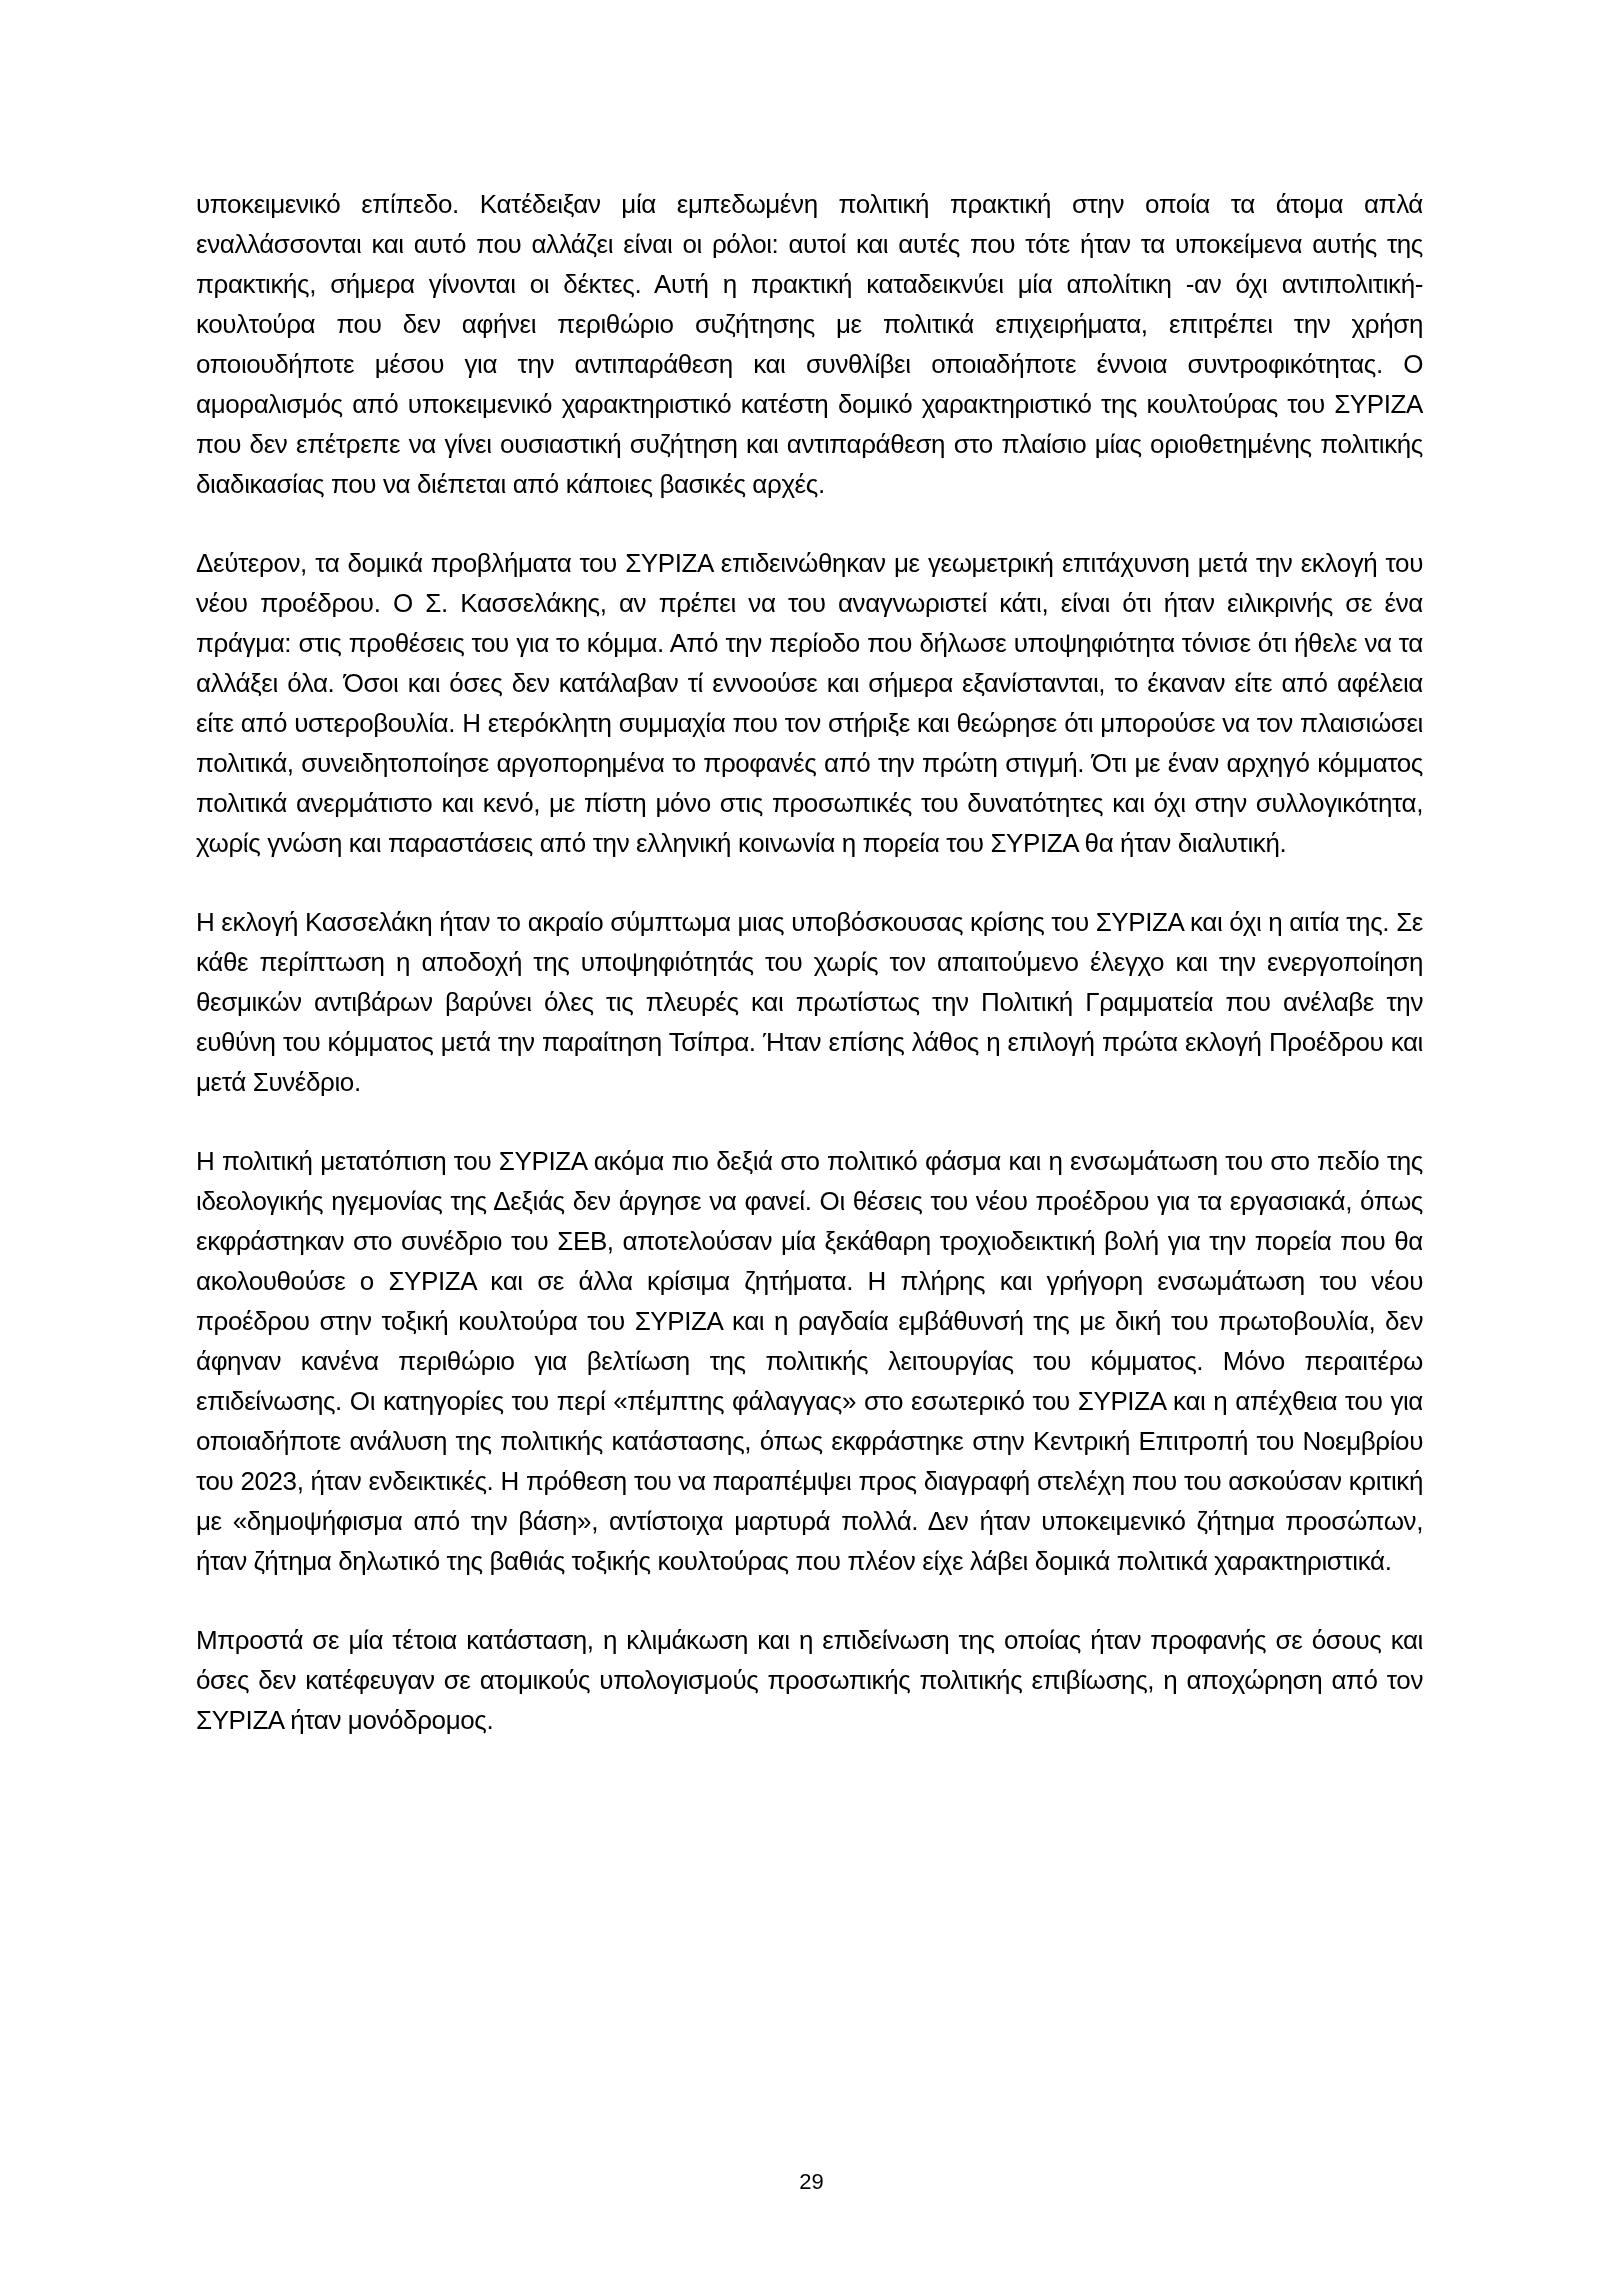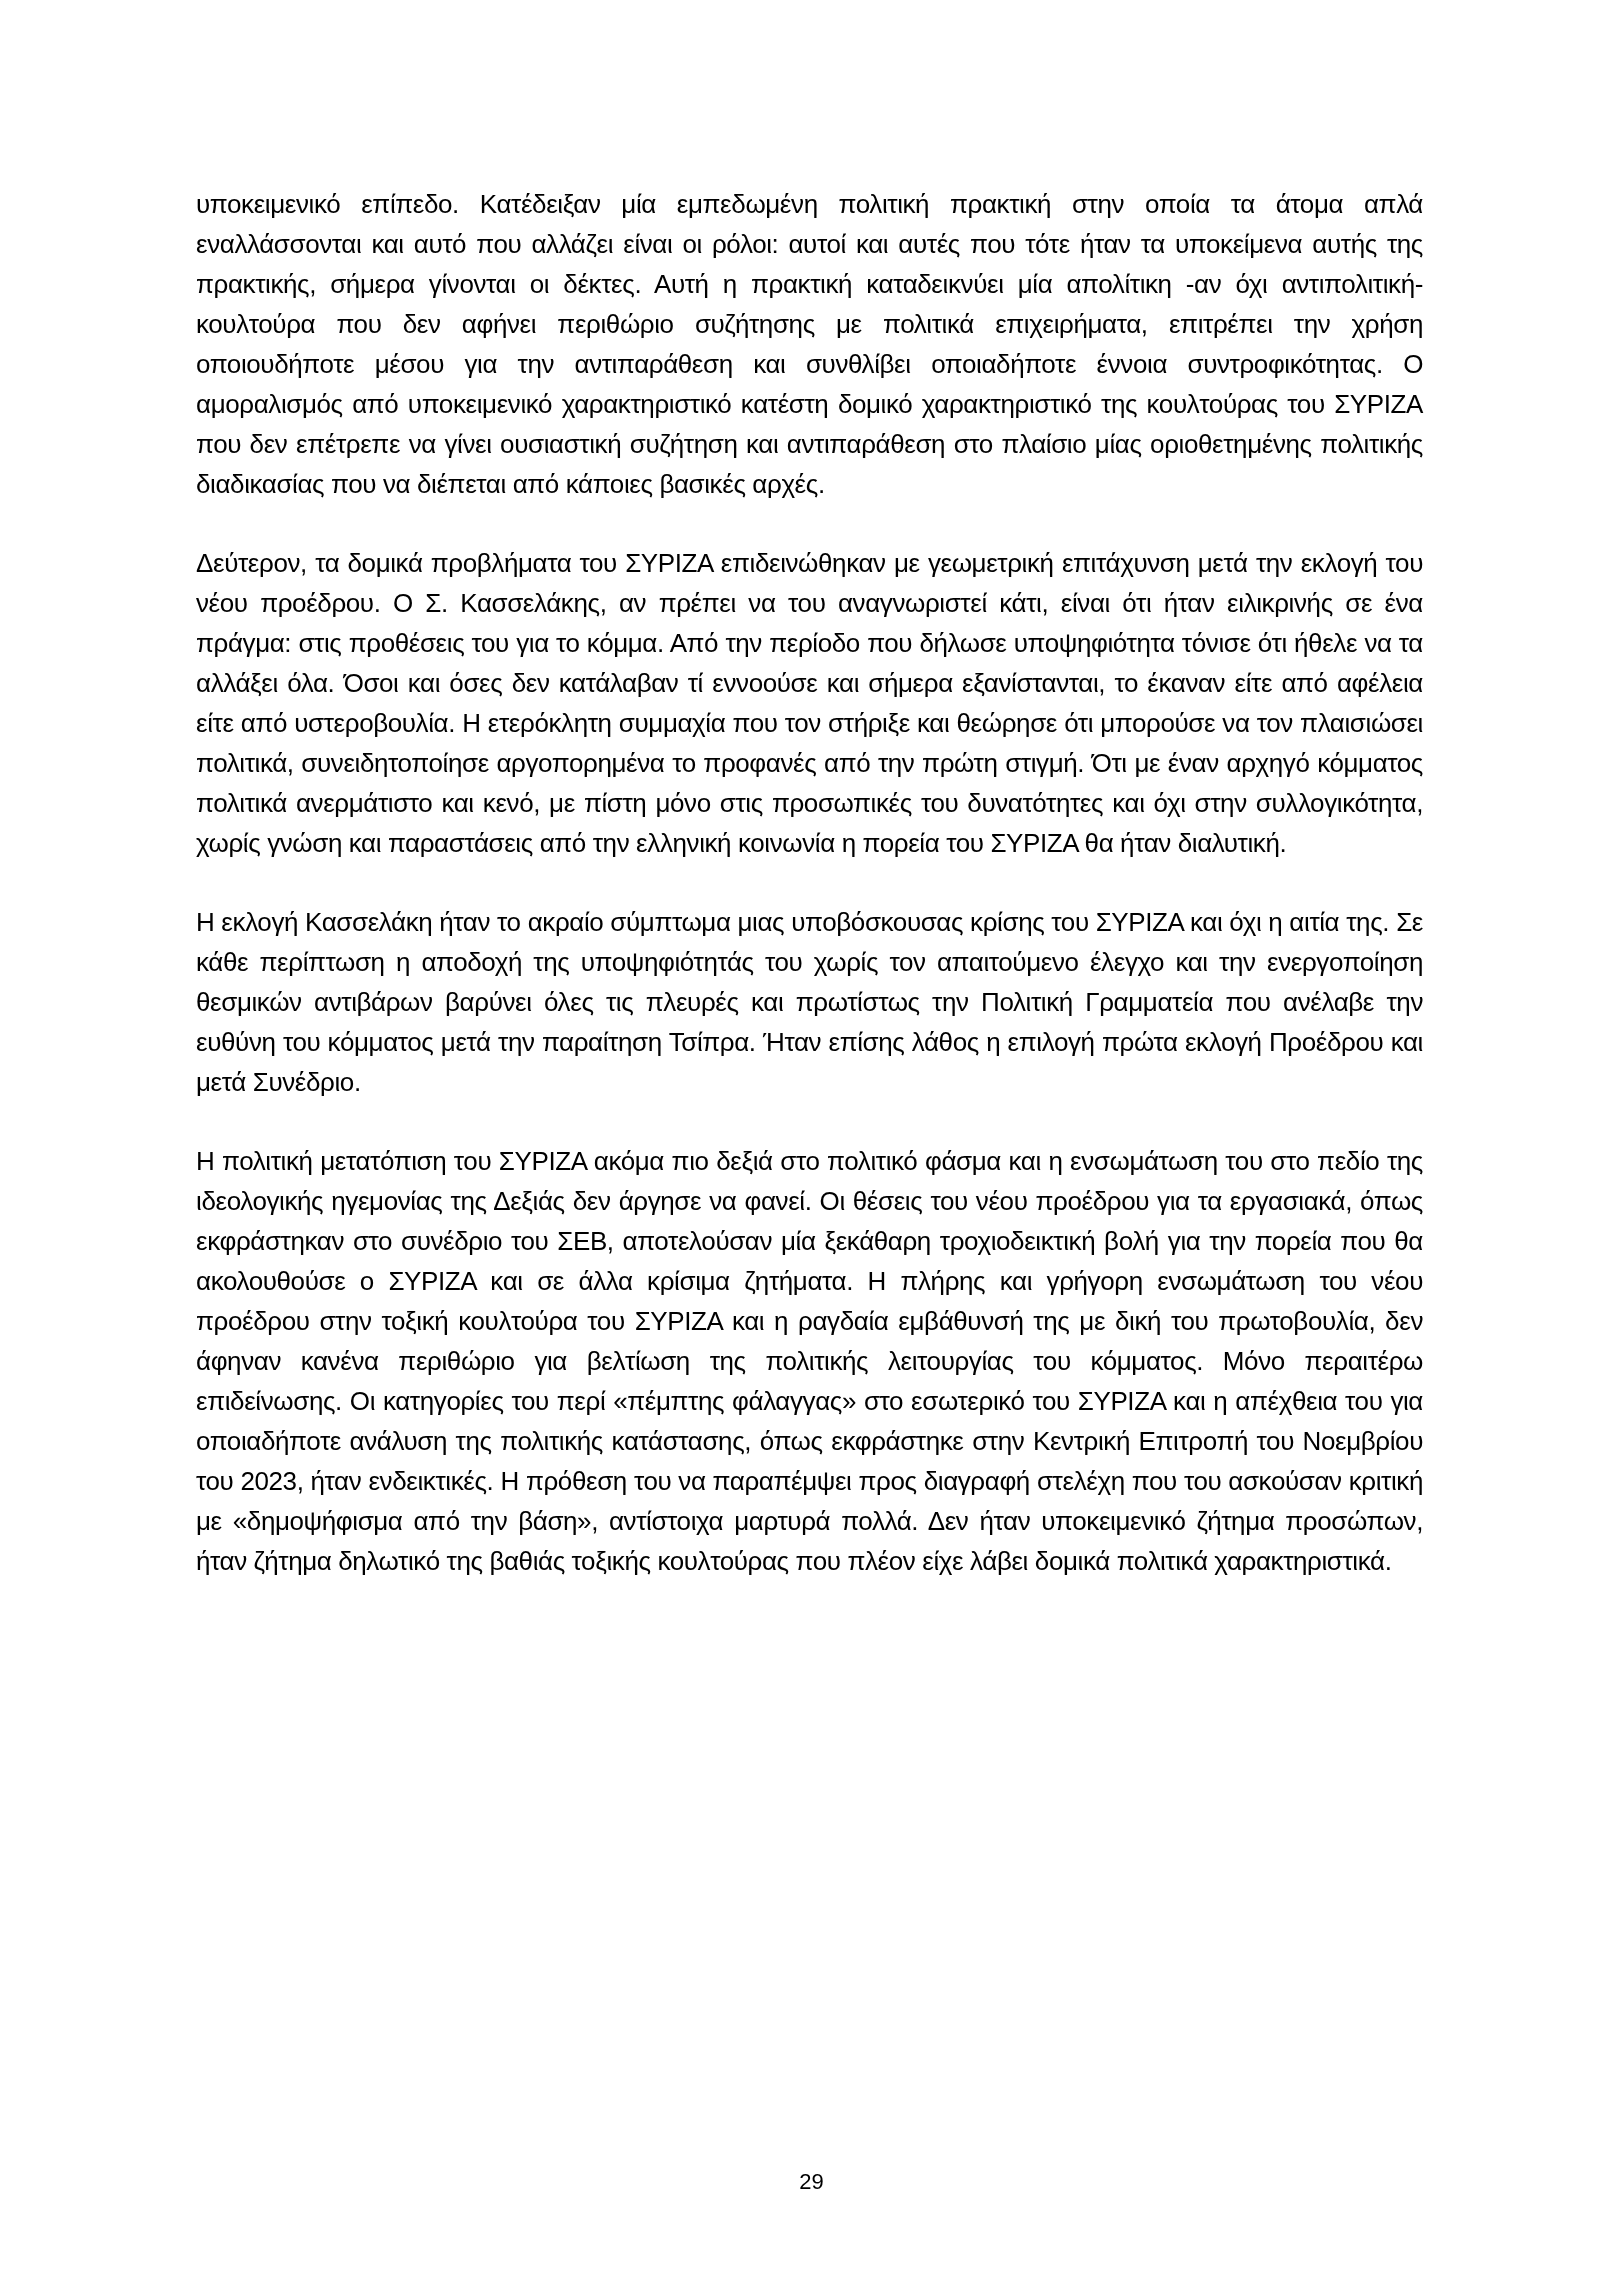"Μπροστά σε μία τέτοια κατάσταση," p.para { html: none -> <p>Μπροστά σε μία τέτοια κατάσταση, η κλιμάκωση και η επιδείνωση της οποίας ήταν προφανής σε όσους και όσες δεν κατέφευγαν σε ατομικούς υπολογισμούς προσωπικής πολιτικής επιβίωσης, η αποχώρηση από τον ΣΥΡΙΖΑ ήταν μονόδρομος.</p> }
